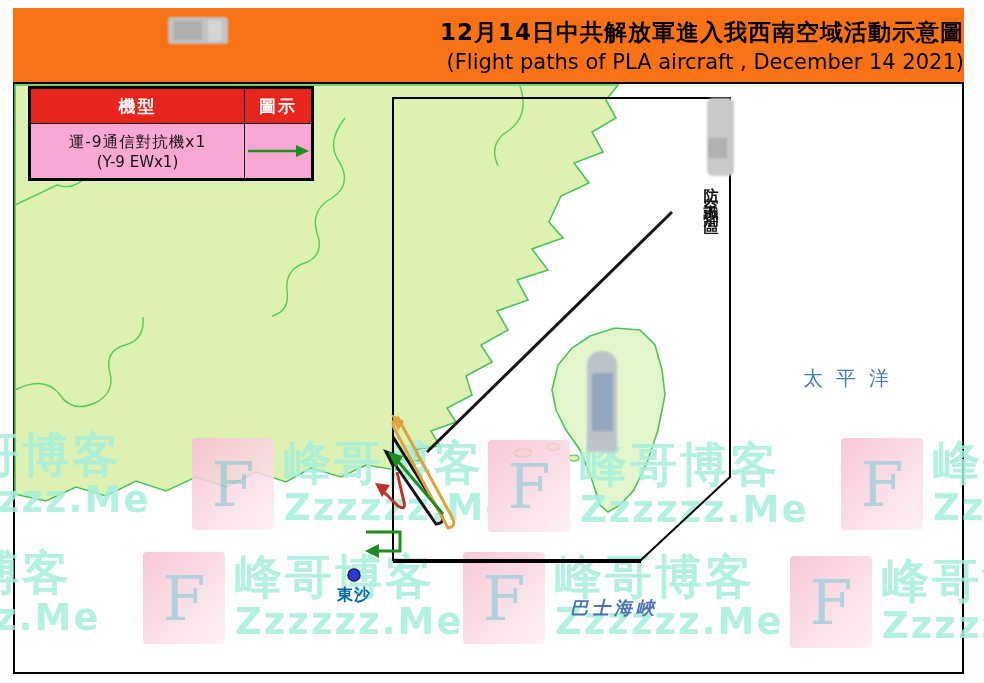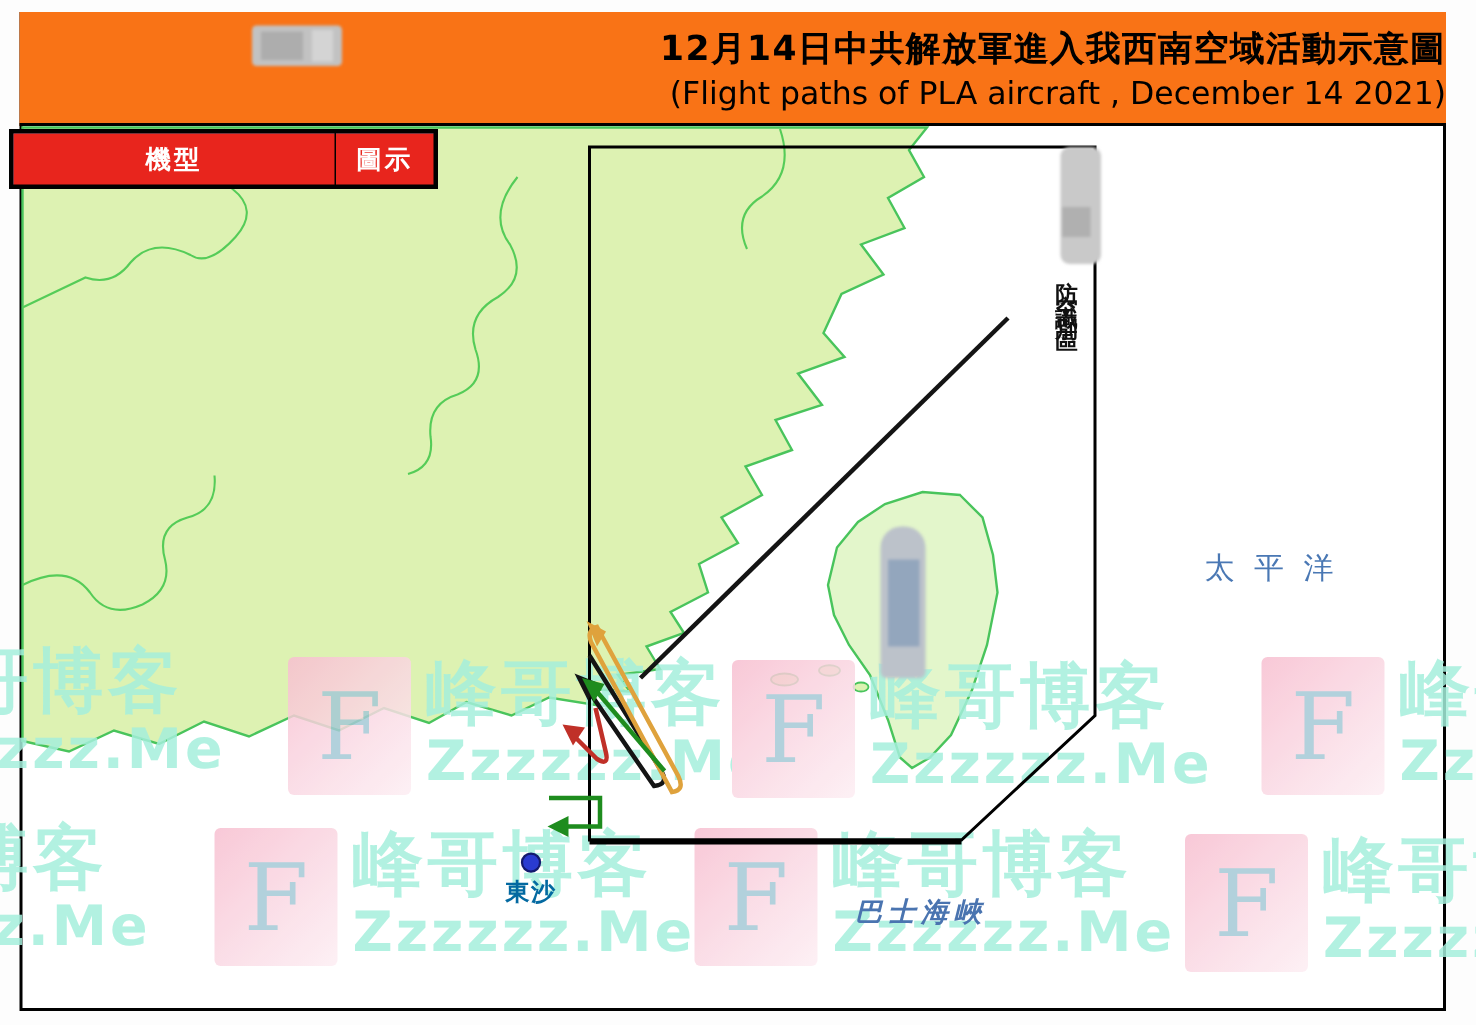"機型" .legend { left: 6px -> 28px }
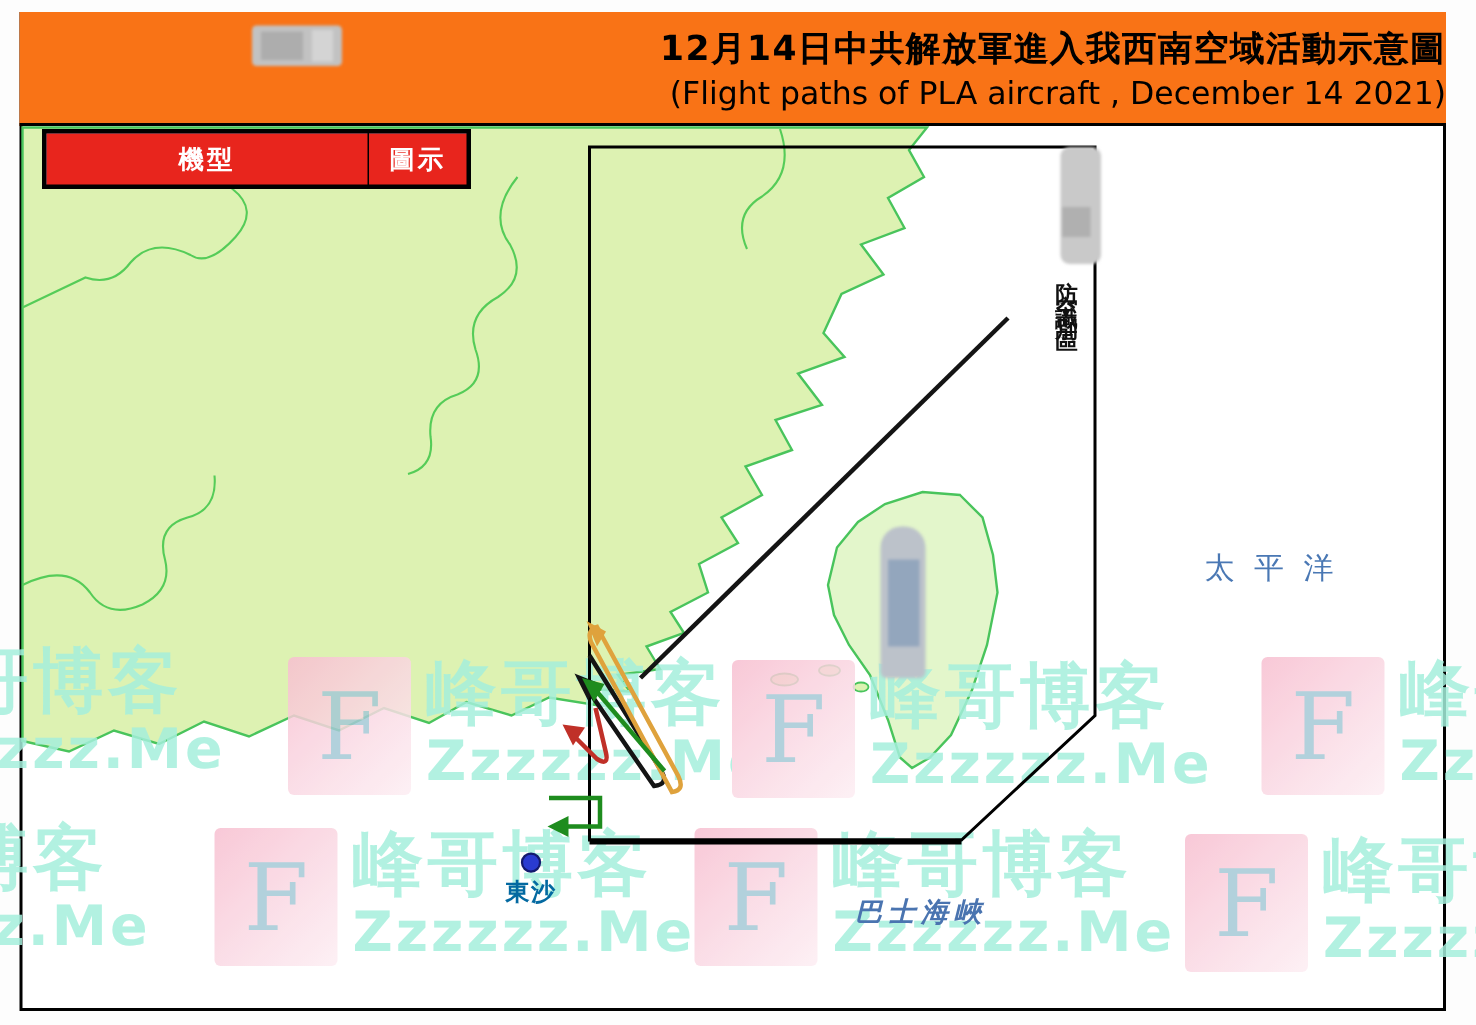"運-9通信對抗機x1" tr { html: none -> <tr> <td> <div>運-9通信對抗機x1</div> <div>(Y-9 EWx1)</div> </td> <td> <svg> <line></line> <polygon></polygon> </svg> </td> </tr> }
